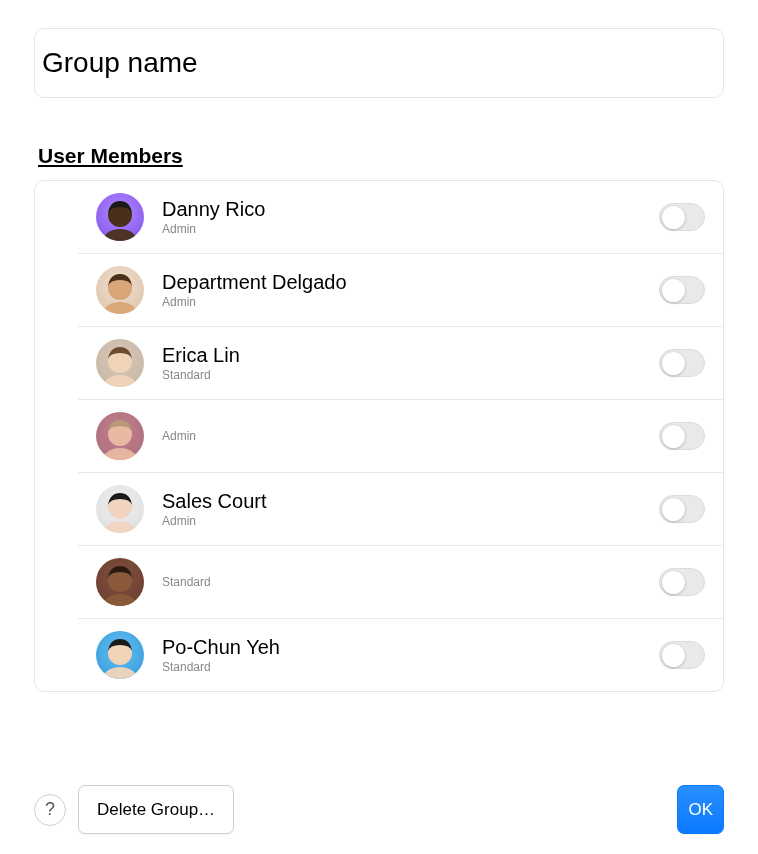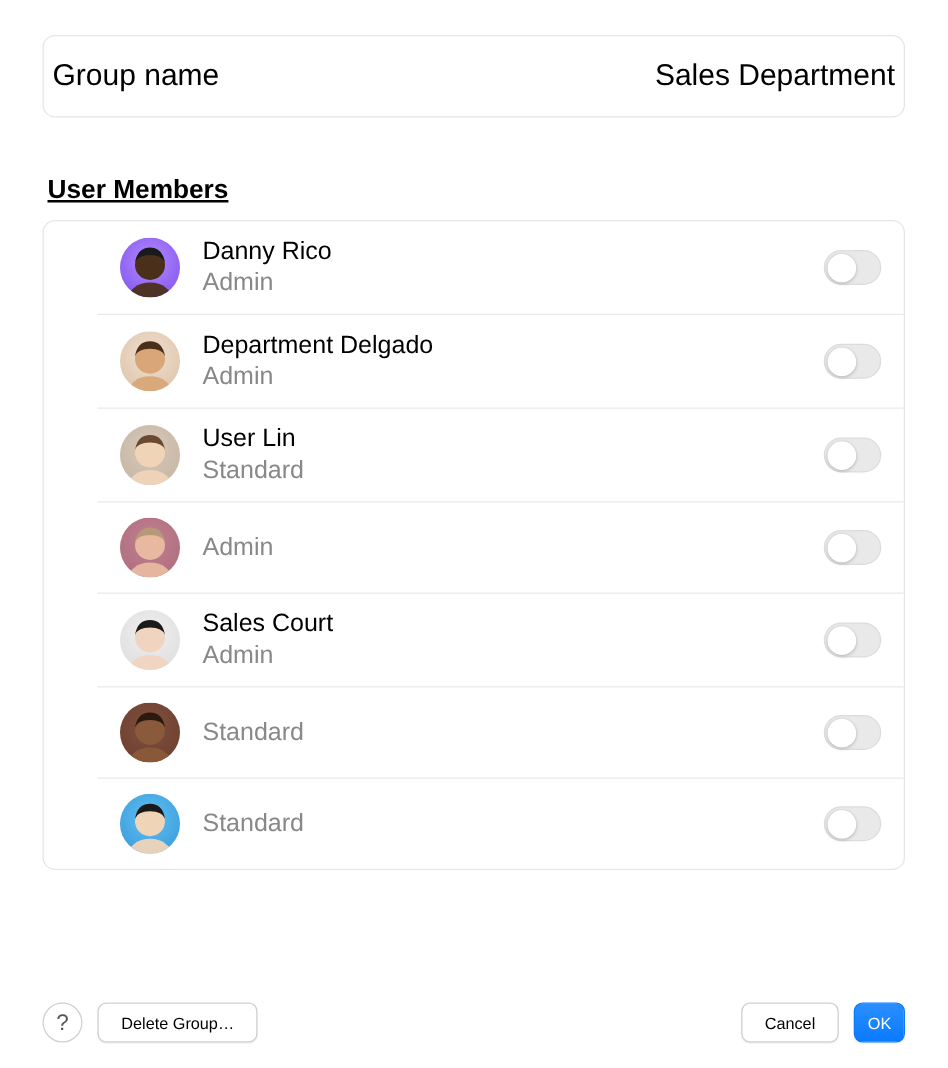"Group name" .group-name-row { font-size: 24px -> 28px }
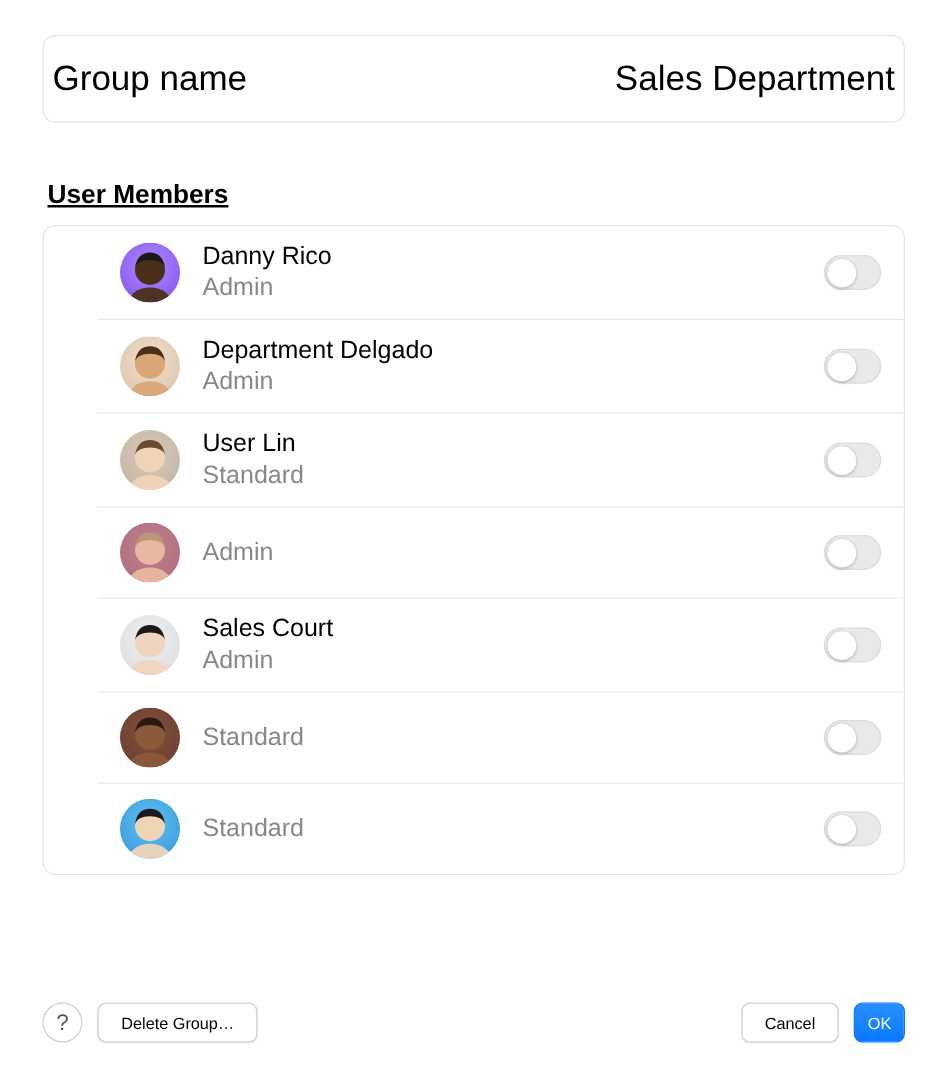"Sales Department" span.group-name-value { html: <span>Sales Department</span> -> none }
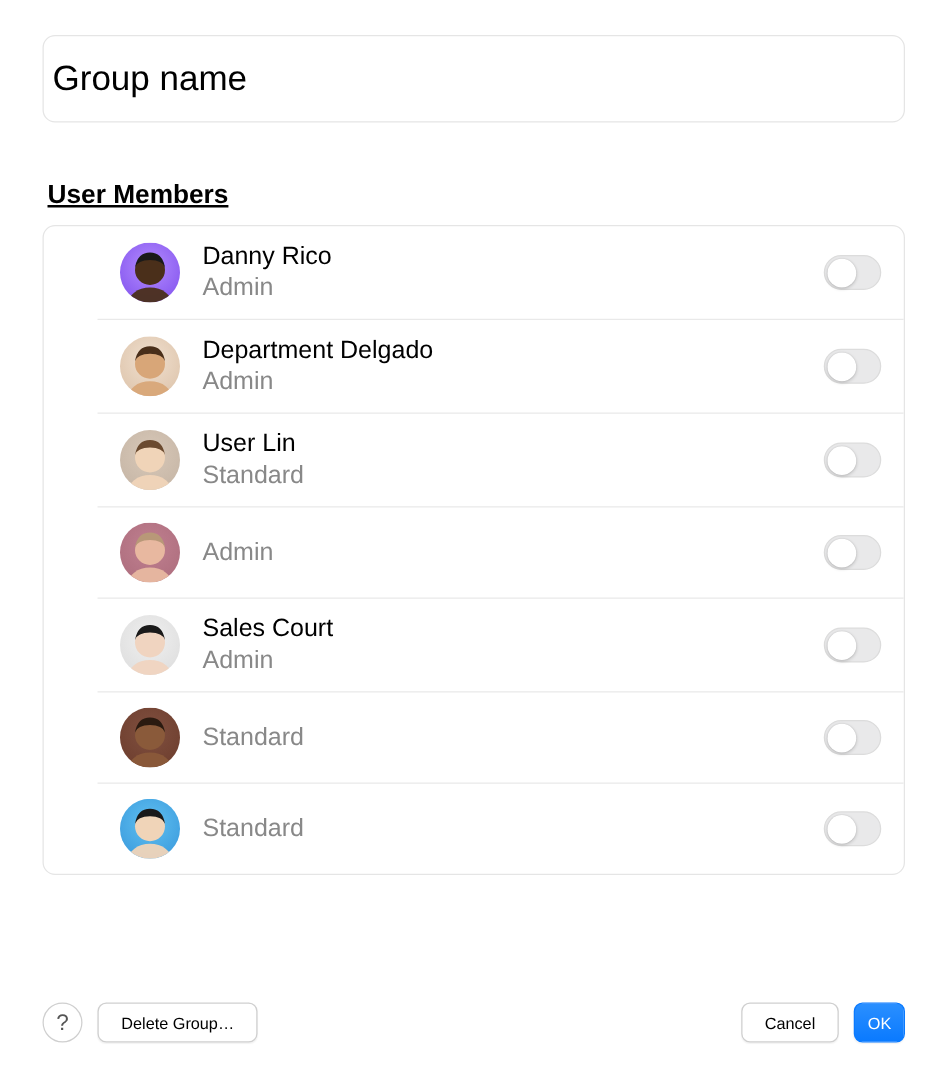"Admin" .member-role { font-size: 20px -> 12px }
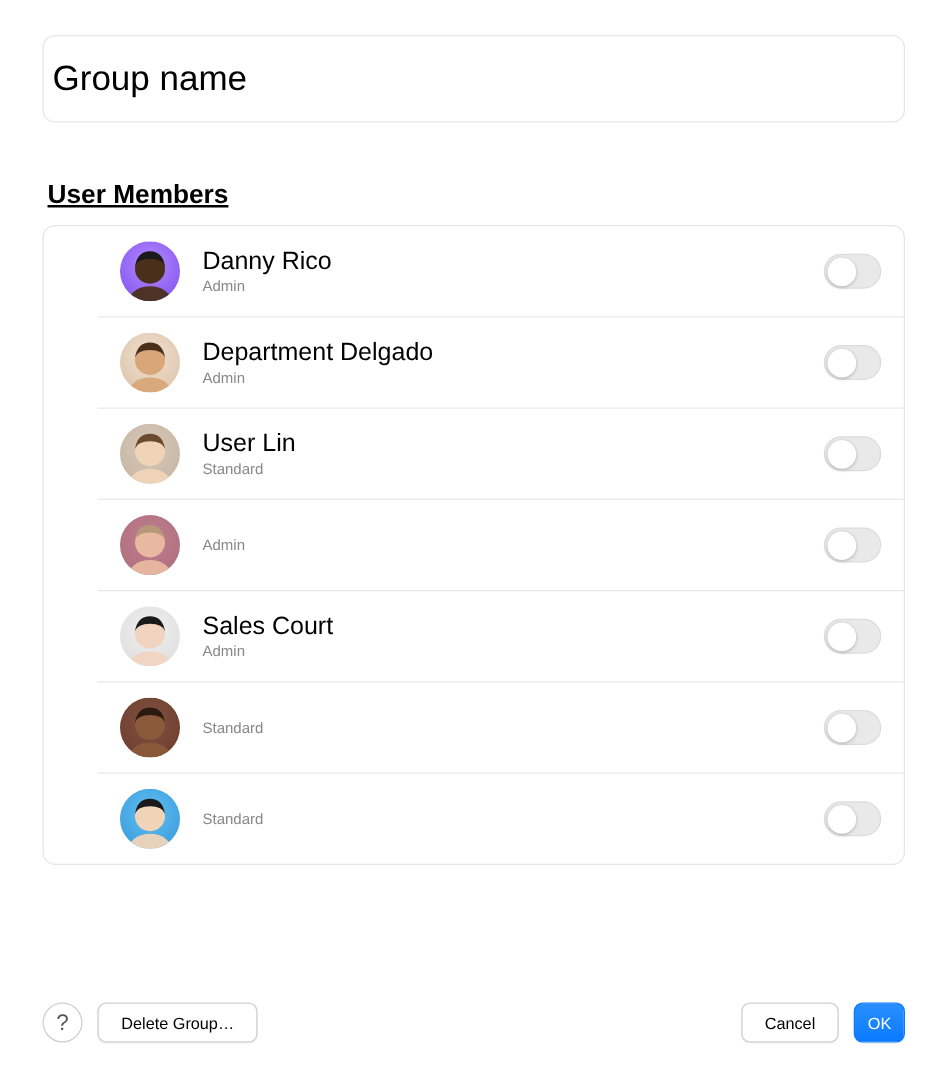"User Lin" span.member-name { text: User -> Erica }
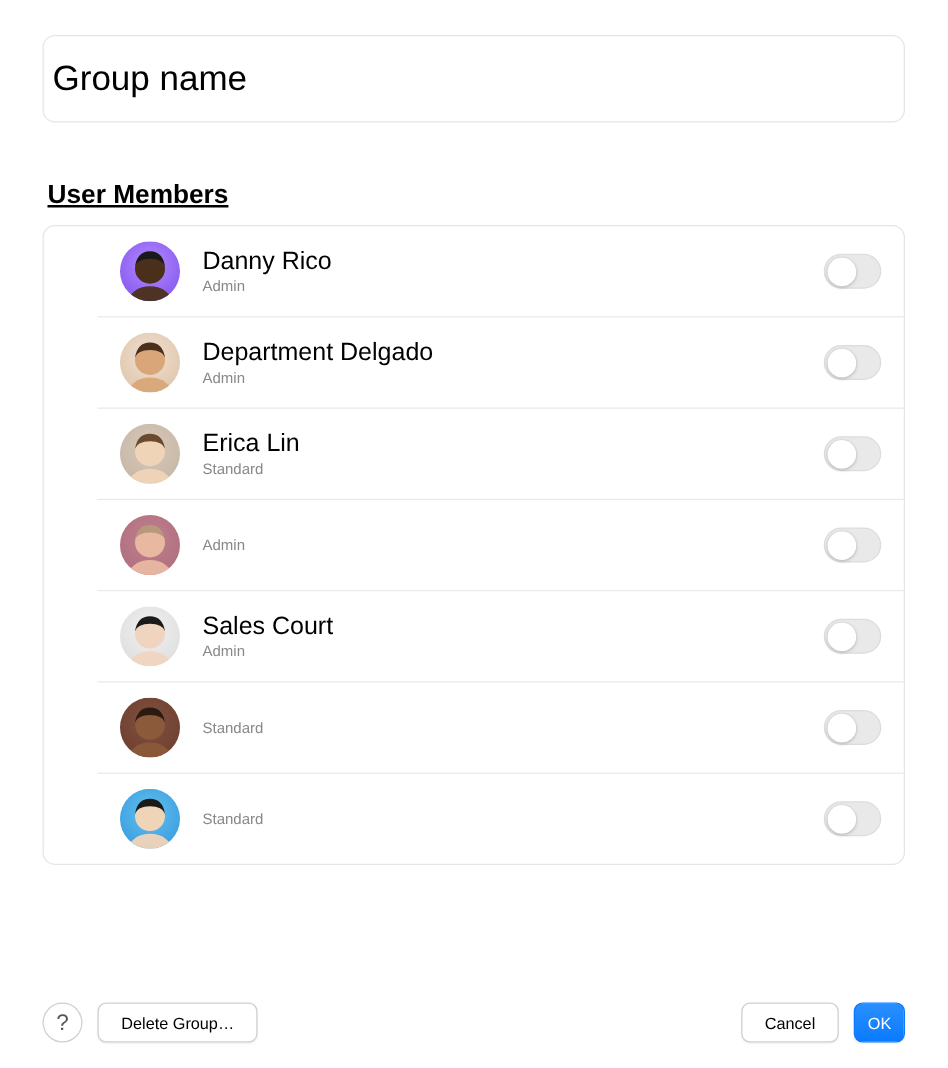"Po-Chun Yeh" span.member-name { html: none -> <span>Po-Chun Yeh</span> }
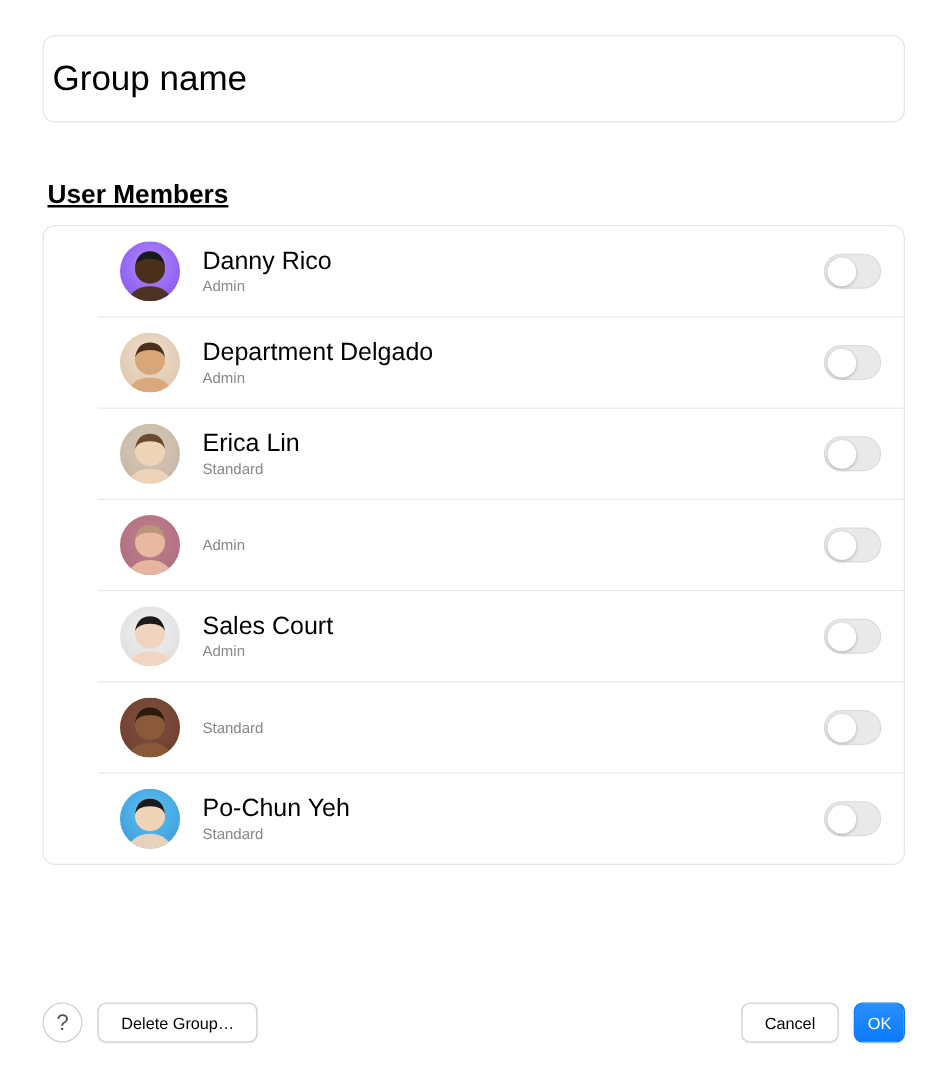"Delete Group…" .btn { font-size: 13px -> 17px; height: 32px -> 49px }
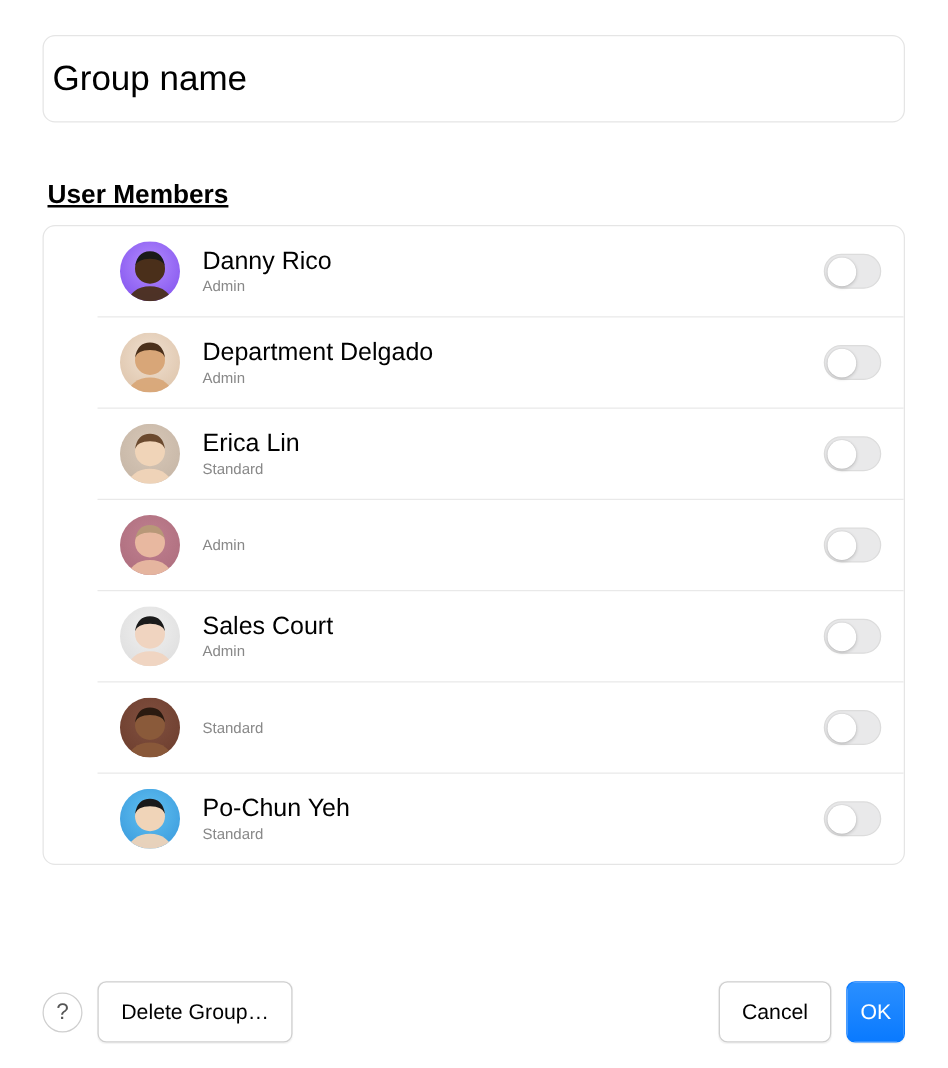"Cancel" button.btn { html: <button>Cancel</button> -> none }
